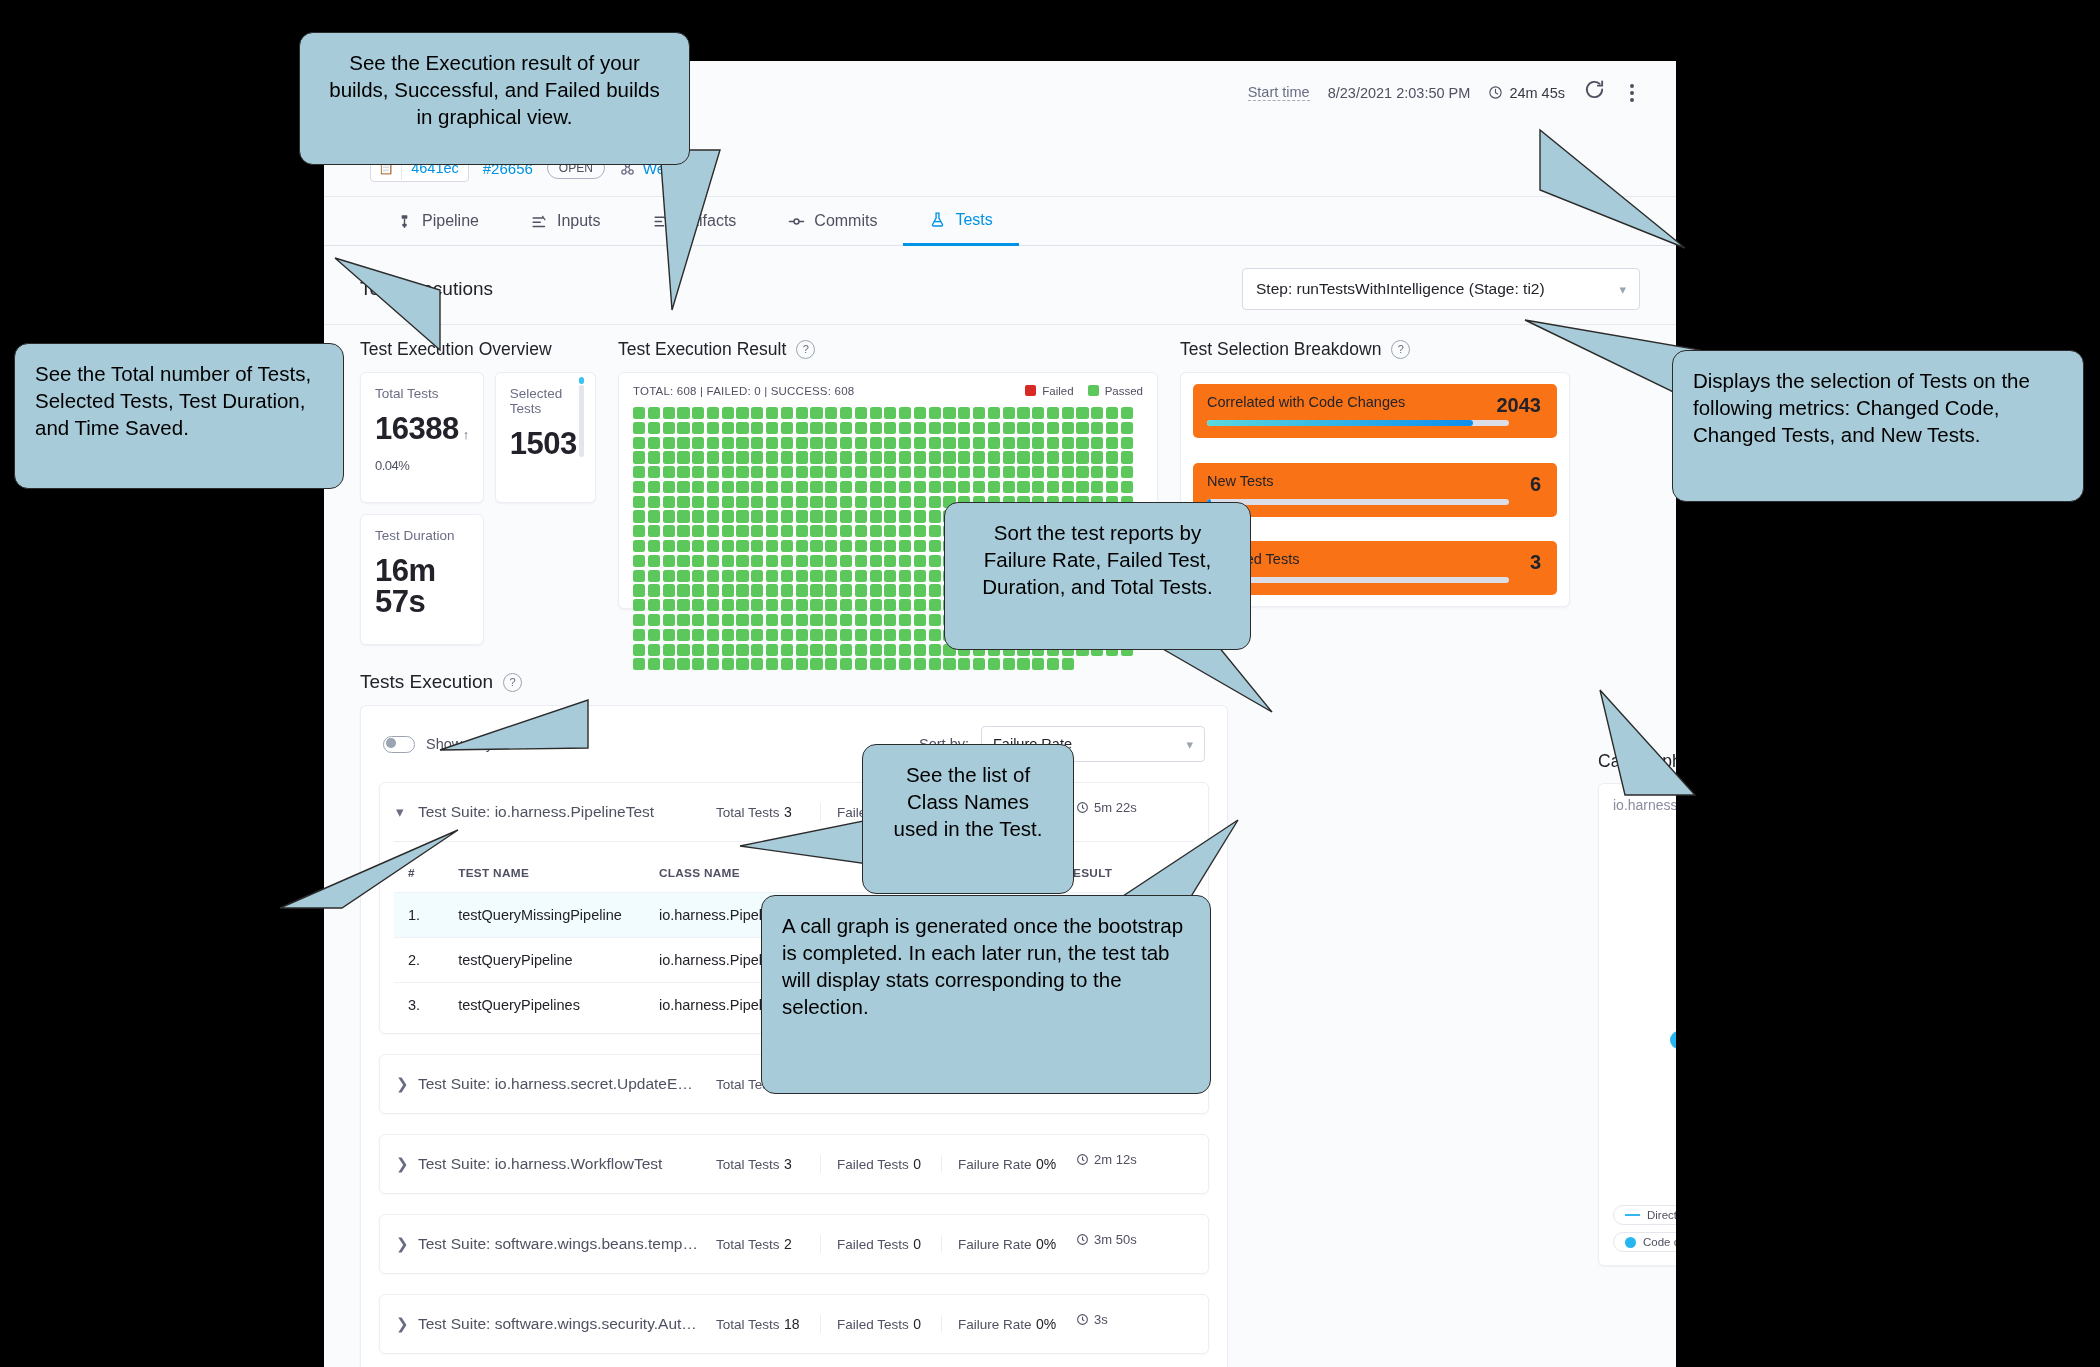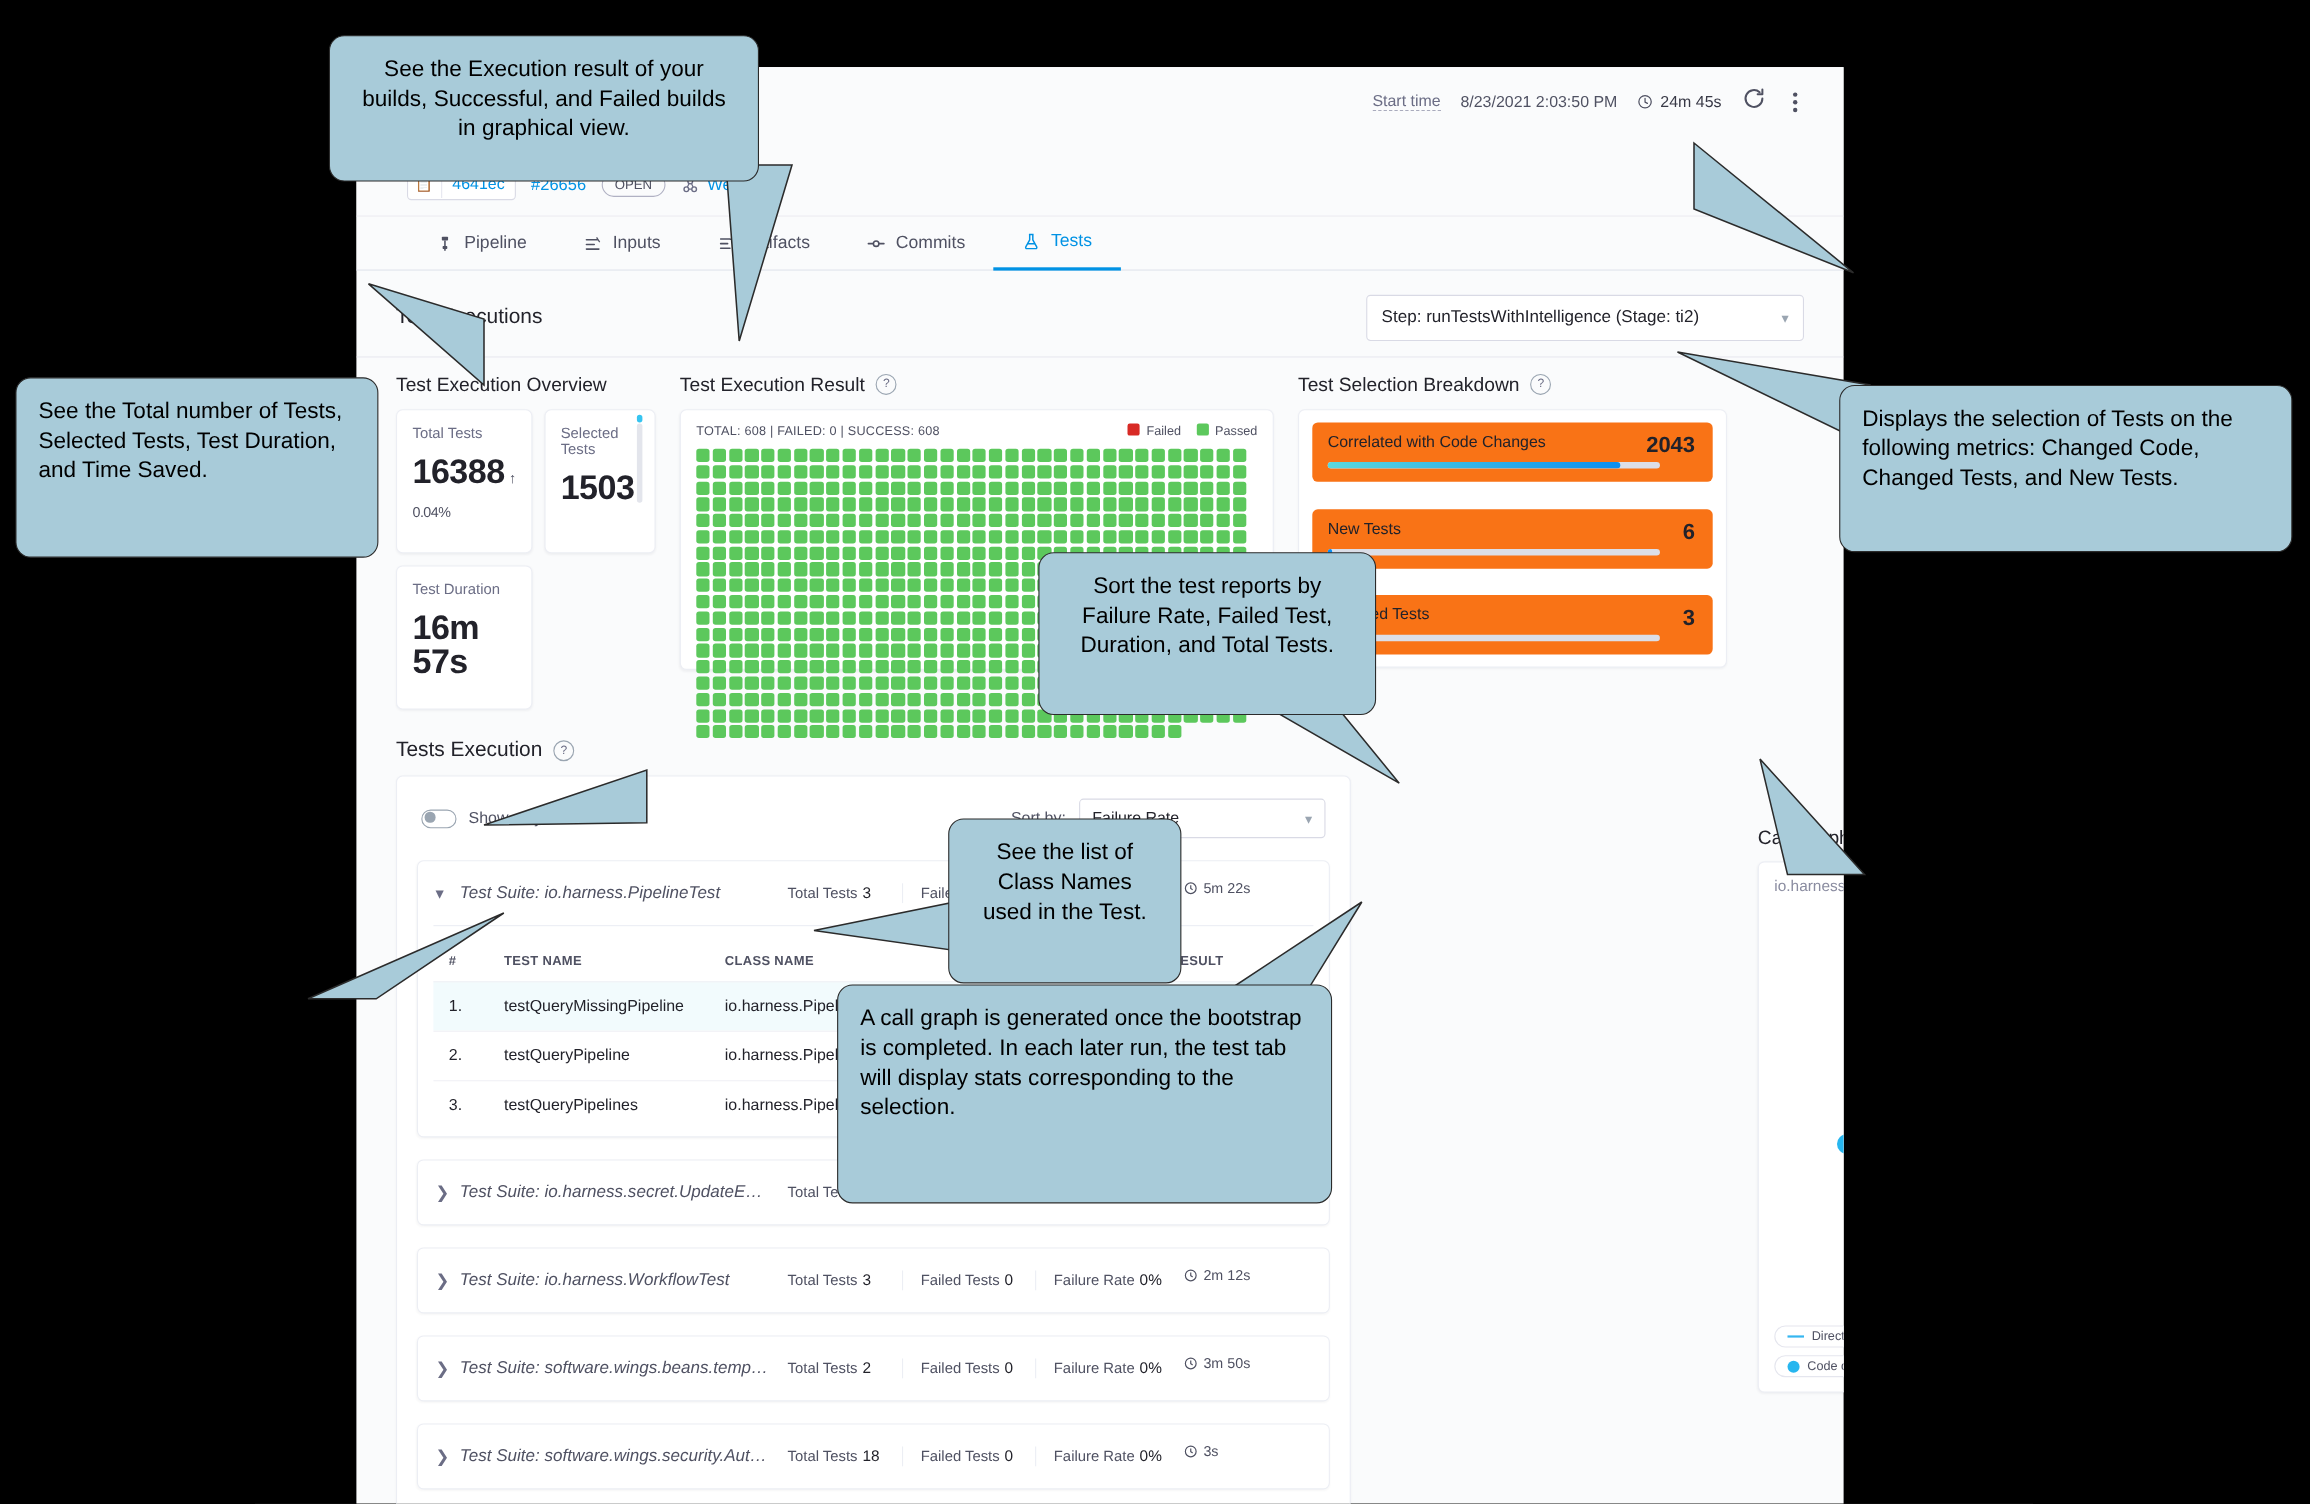"See the Total number of" div.co { height: 164px -> 146px }
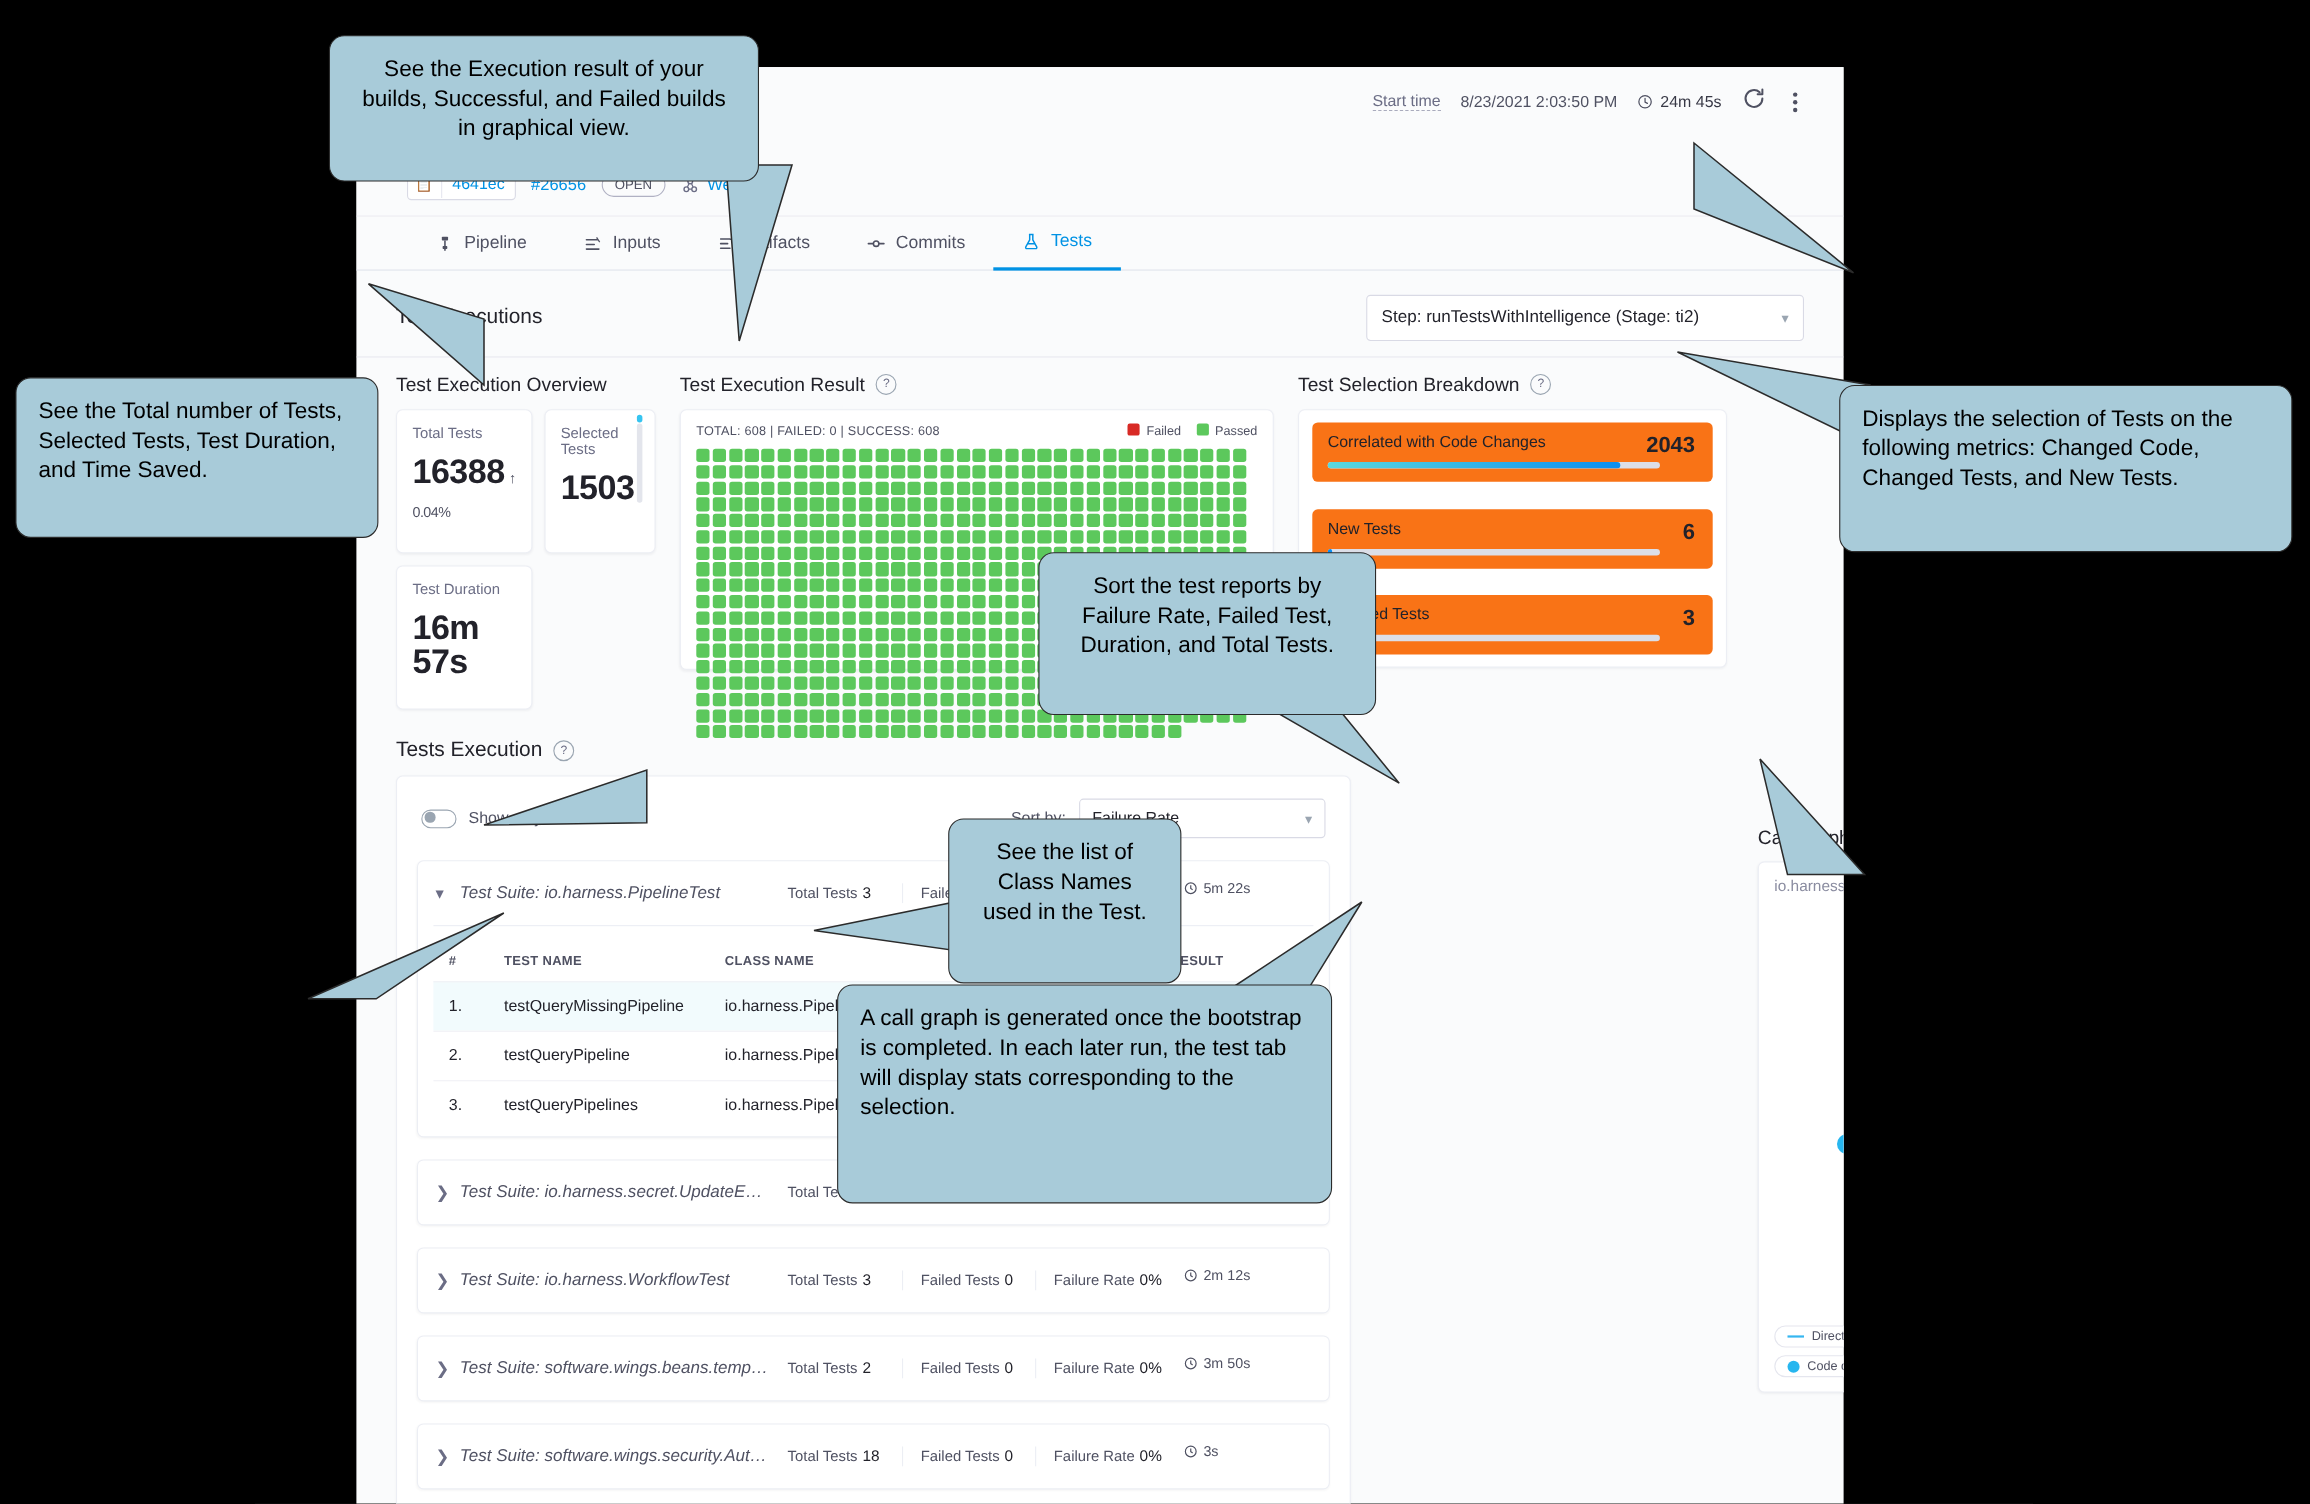"Test Suite: io.harness.PipelineTest" .suite-name { font-style: italic -> none }
